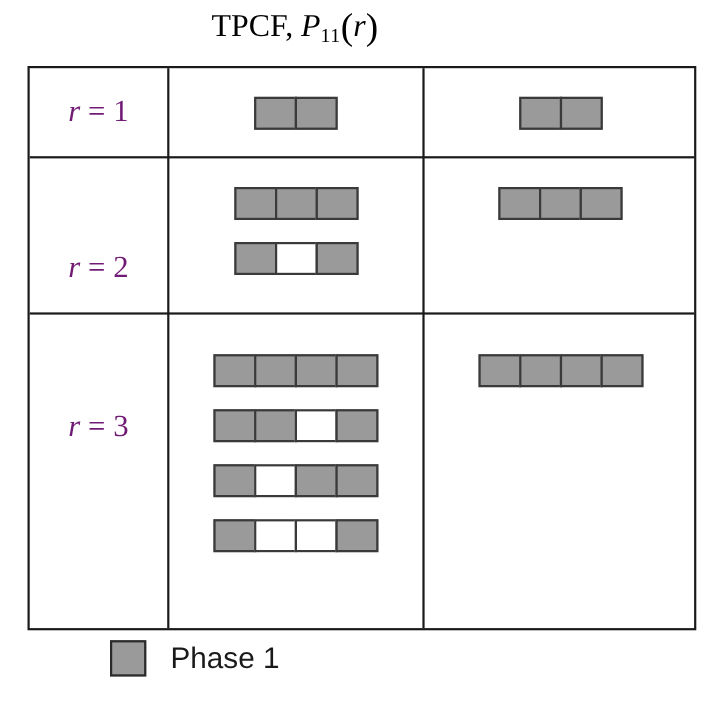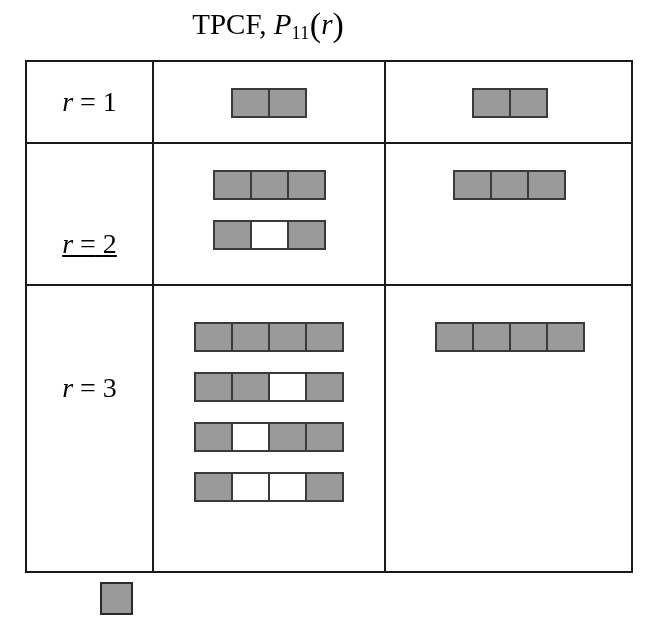"r = 1" .rlabel { color: #000000 -> #701a75 }
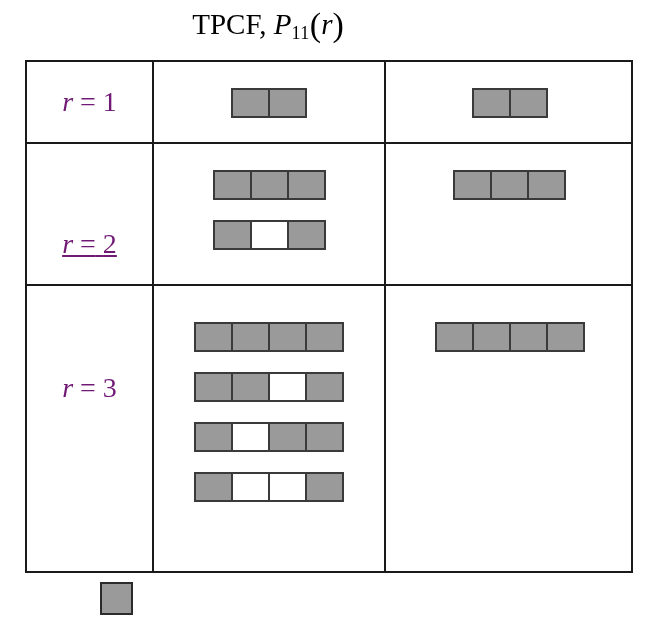"r = 2" .r2 { text-decoration: underline -> none }
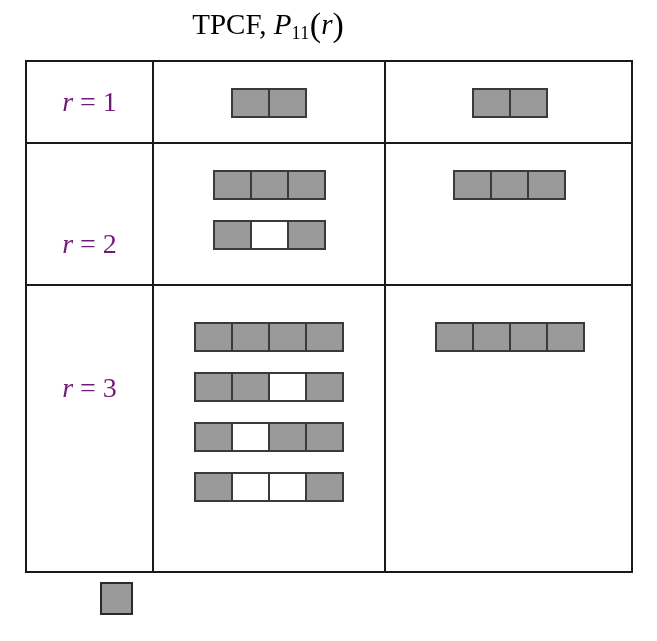"Phase 1" div.leg-txt { html: none -> <div>Phase 1</div> }
